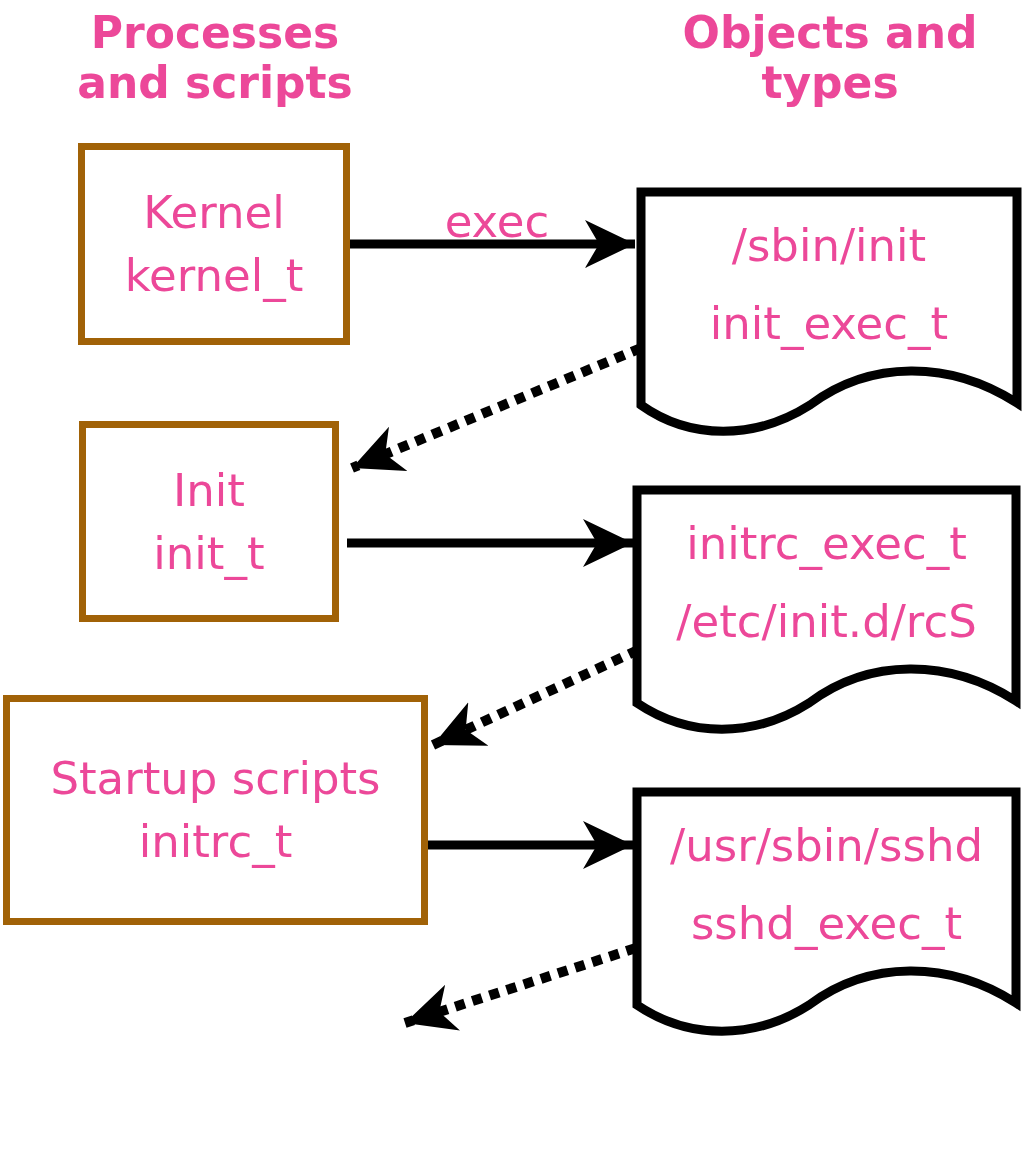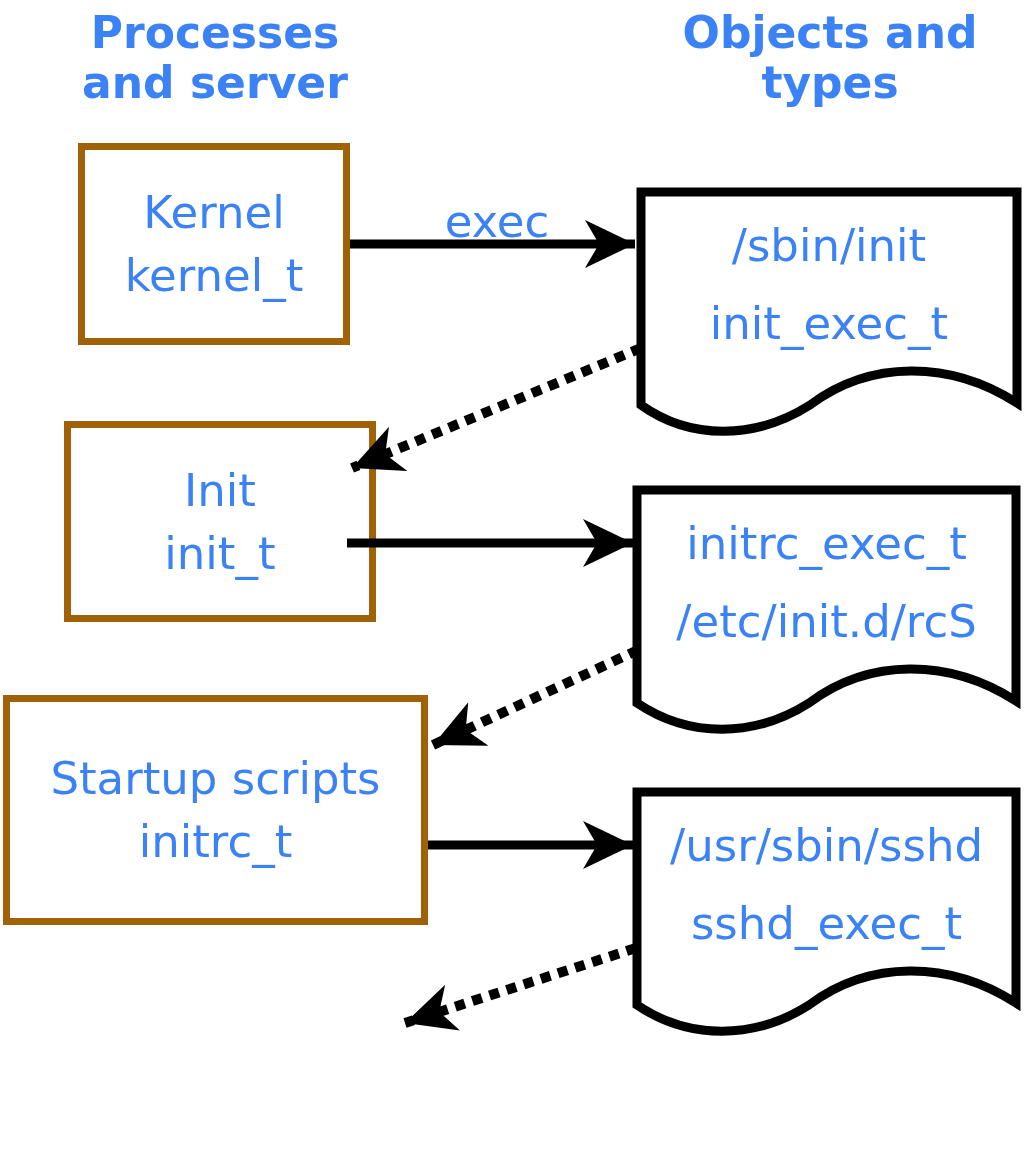"Processes" .canvas { color: #3b82f6 -> #ec4899 }
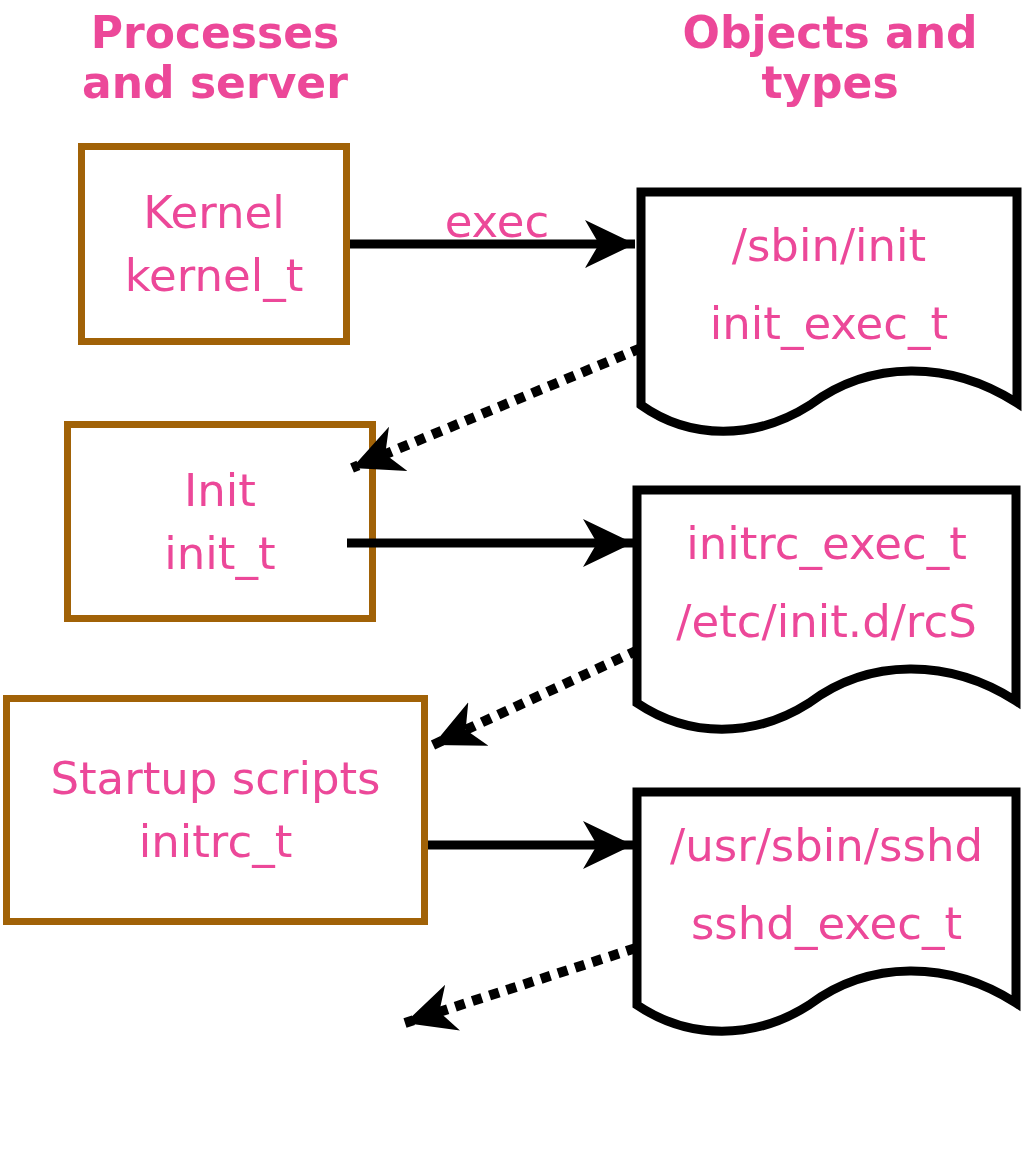"and server" div { text: server -> scripts }
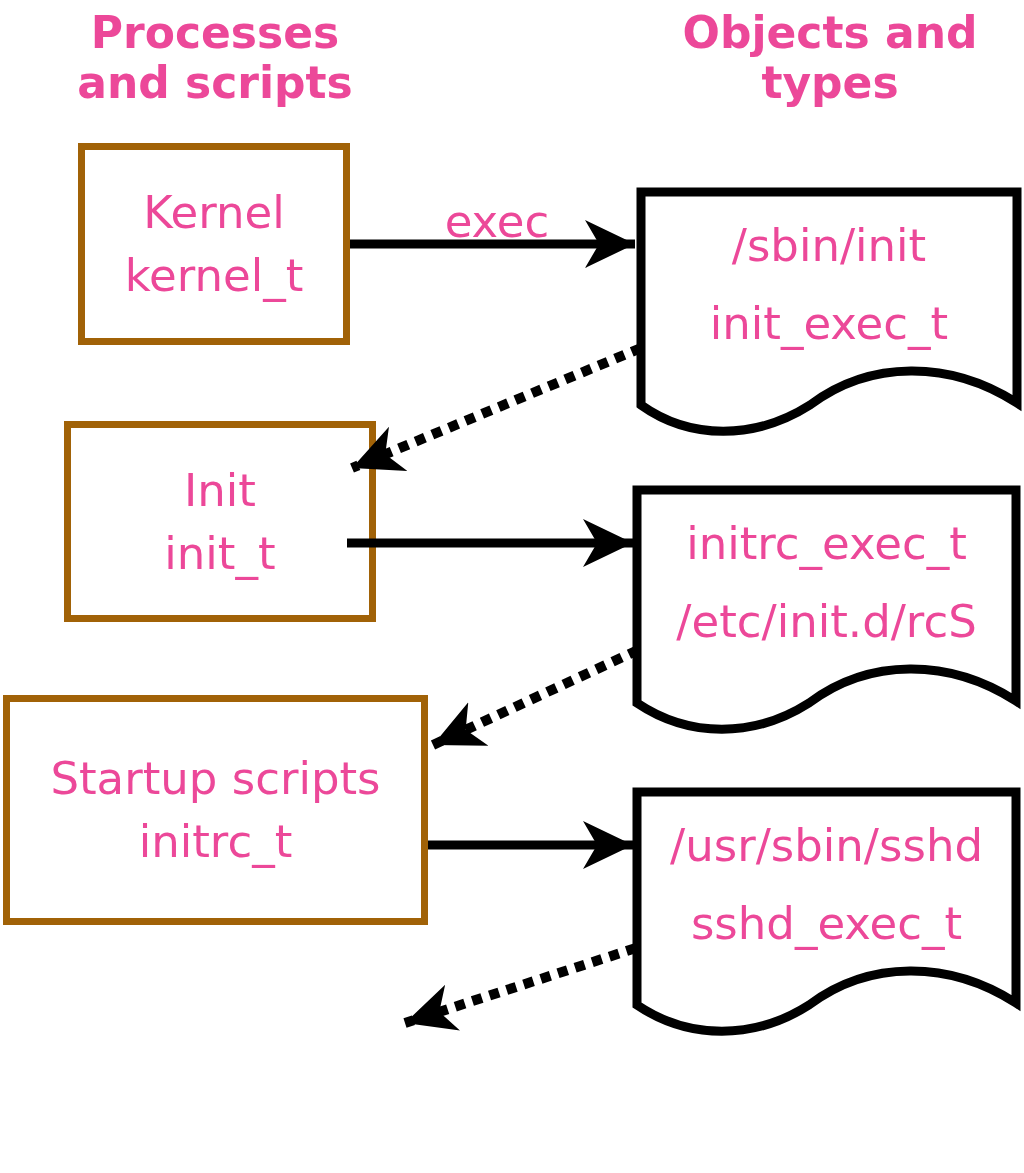"Init" div.pbox { left: 64px -> 79px; width: 312px -> 260px }
